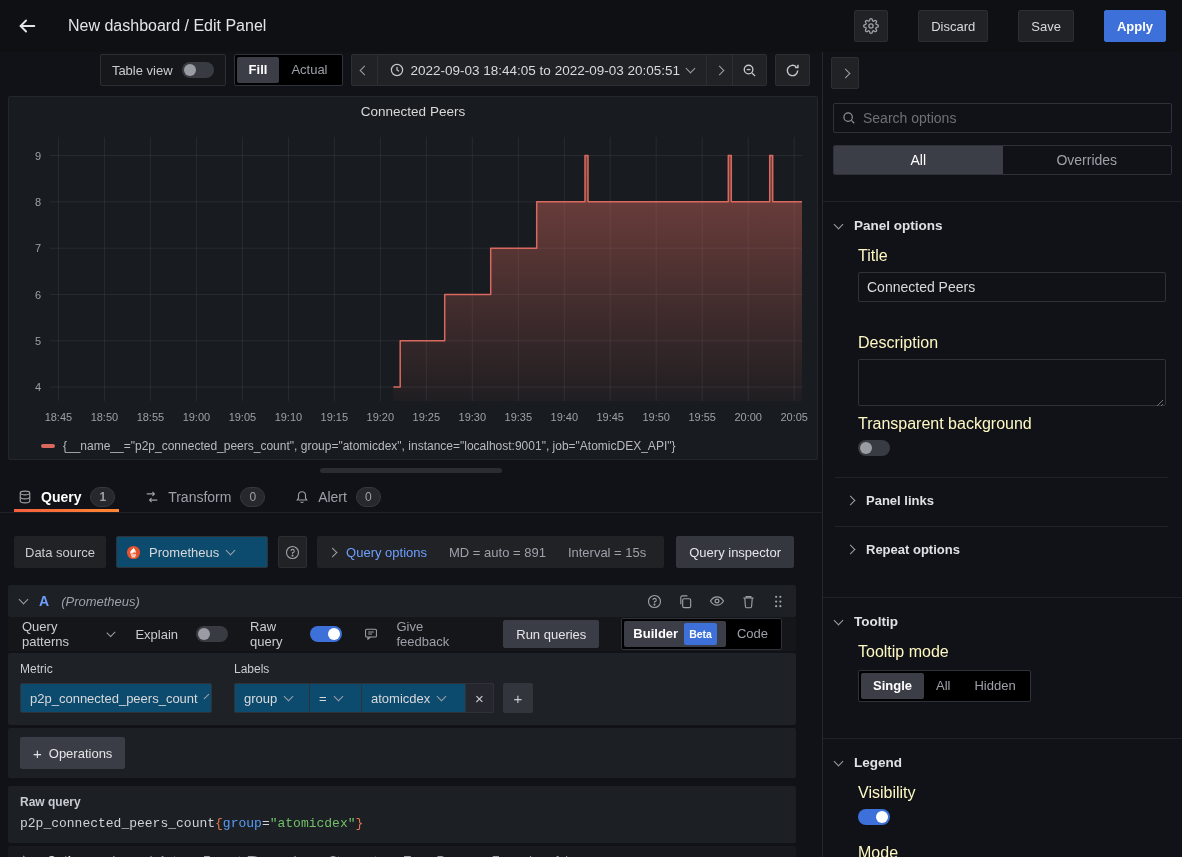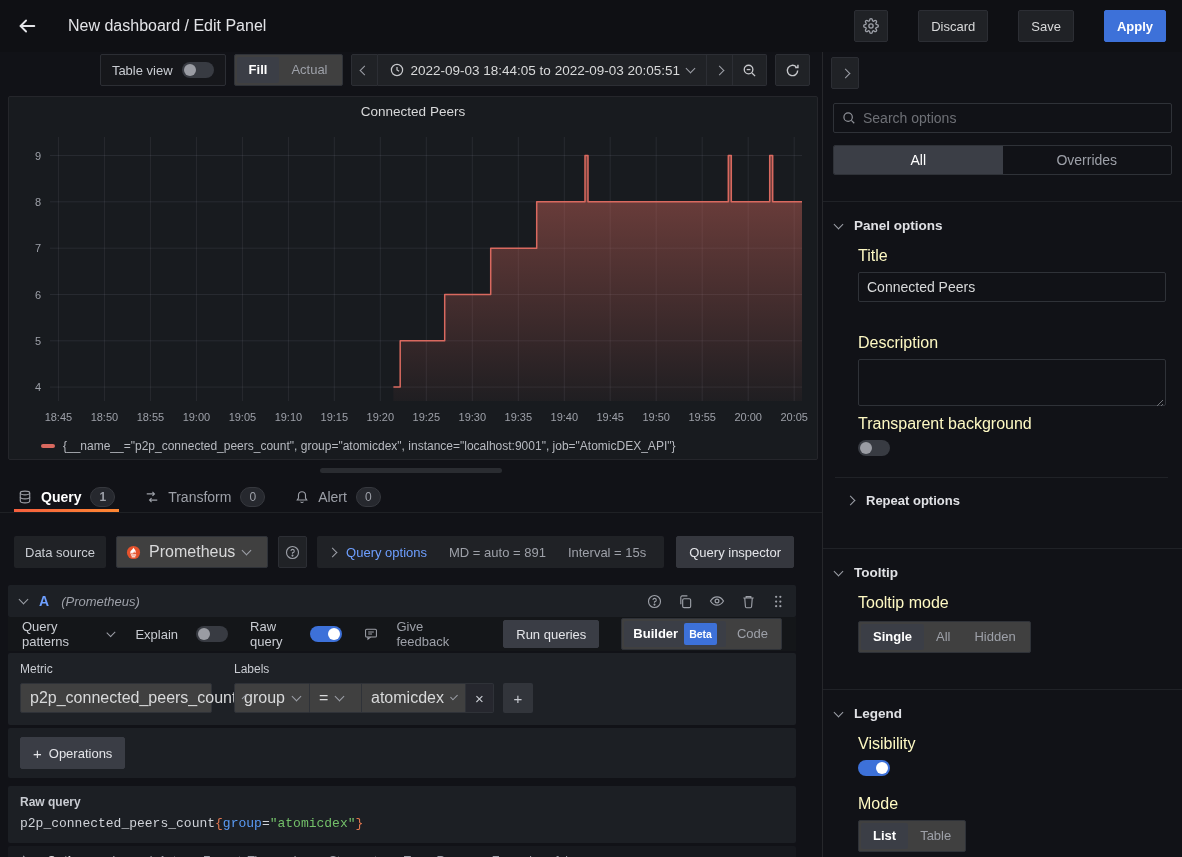"Fill" .seg { background: #404040 -> #000000 }
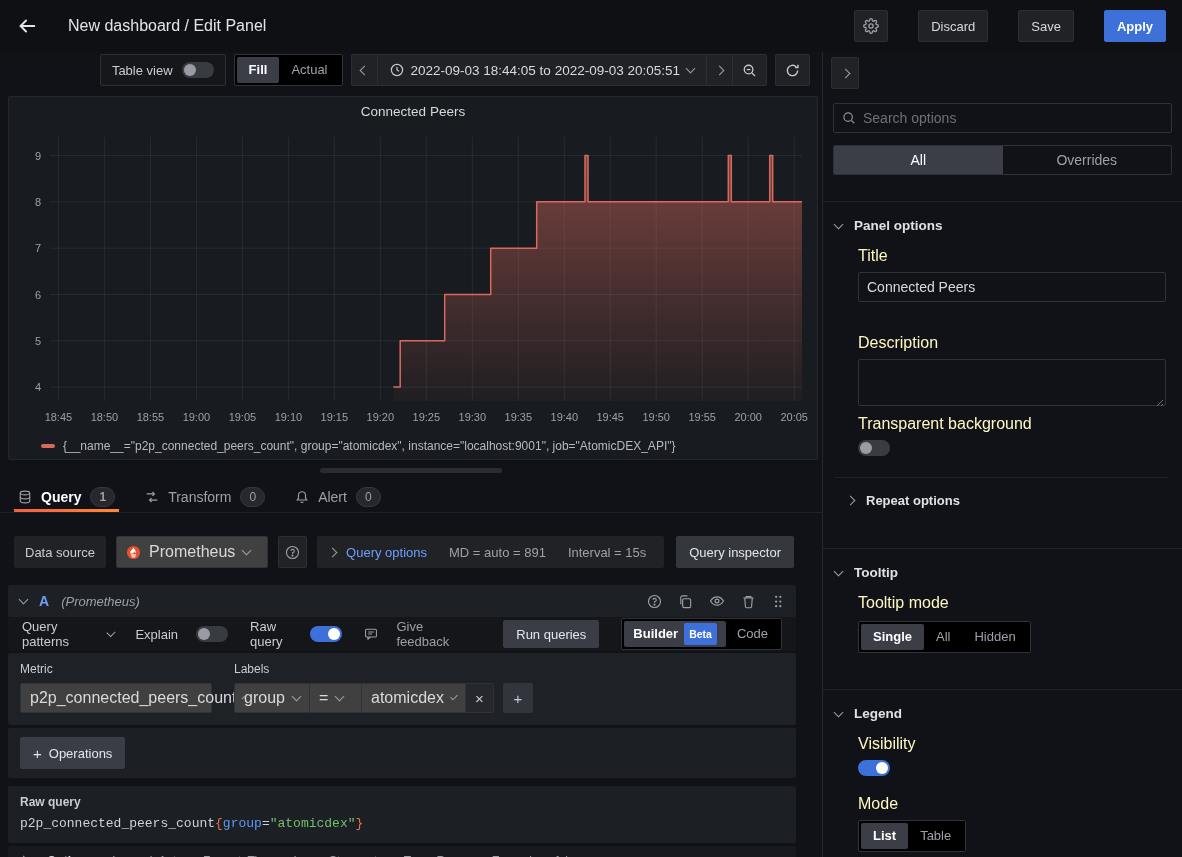"Panel links" div.sub-collapsed { html: none -> <div> <span></span> <span>Panel links</span> </div> }
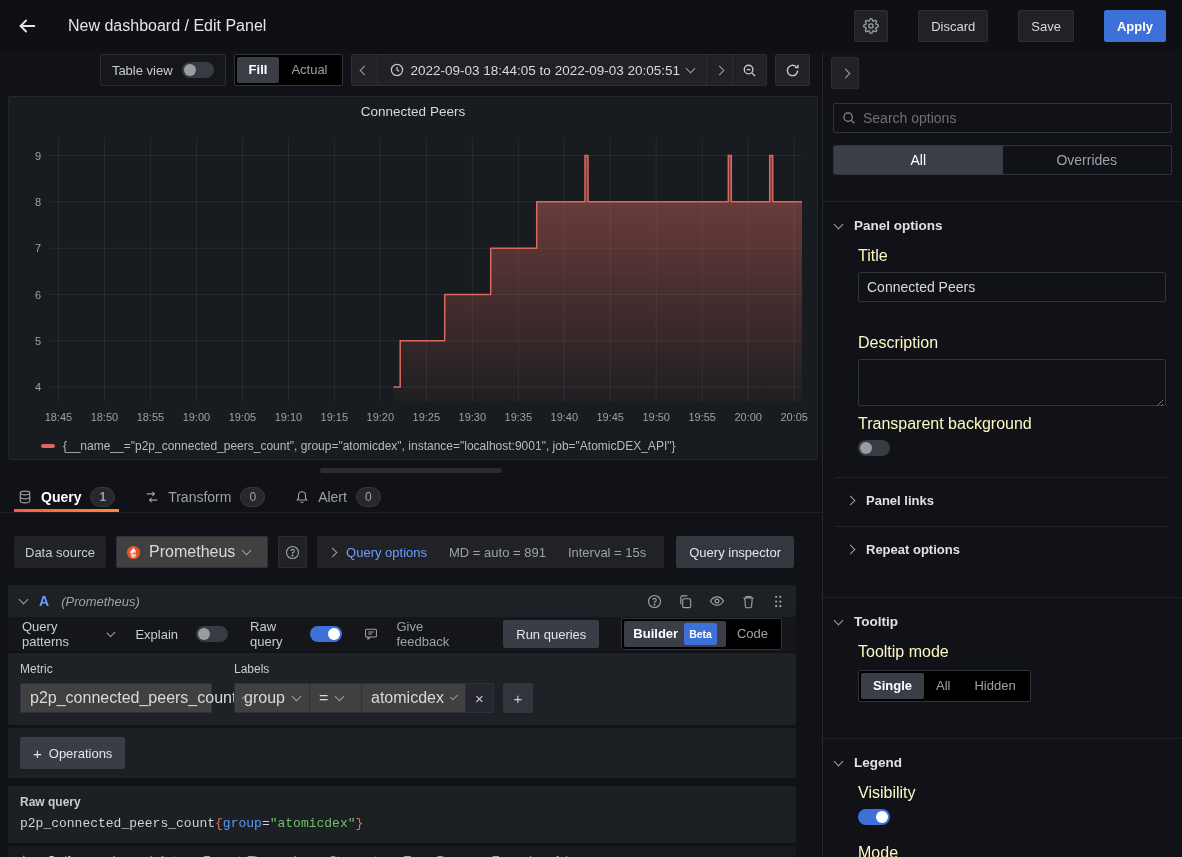"Prometheus" .input { background: #404040 -> #0c4a6e; font-size: 16px -> 13px }
